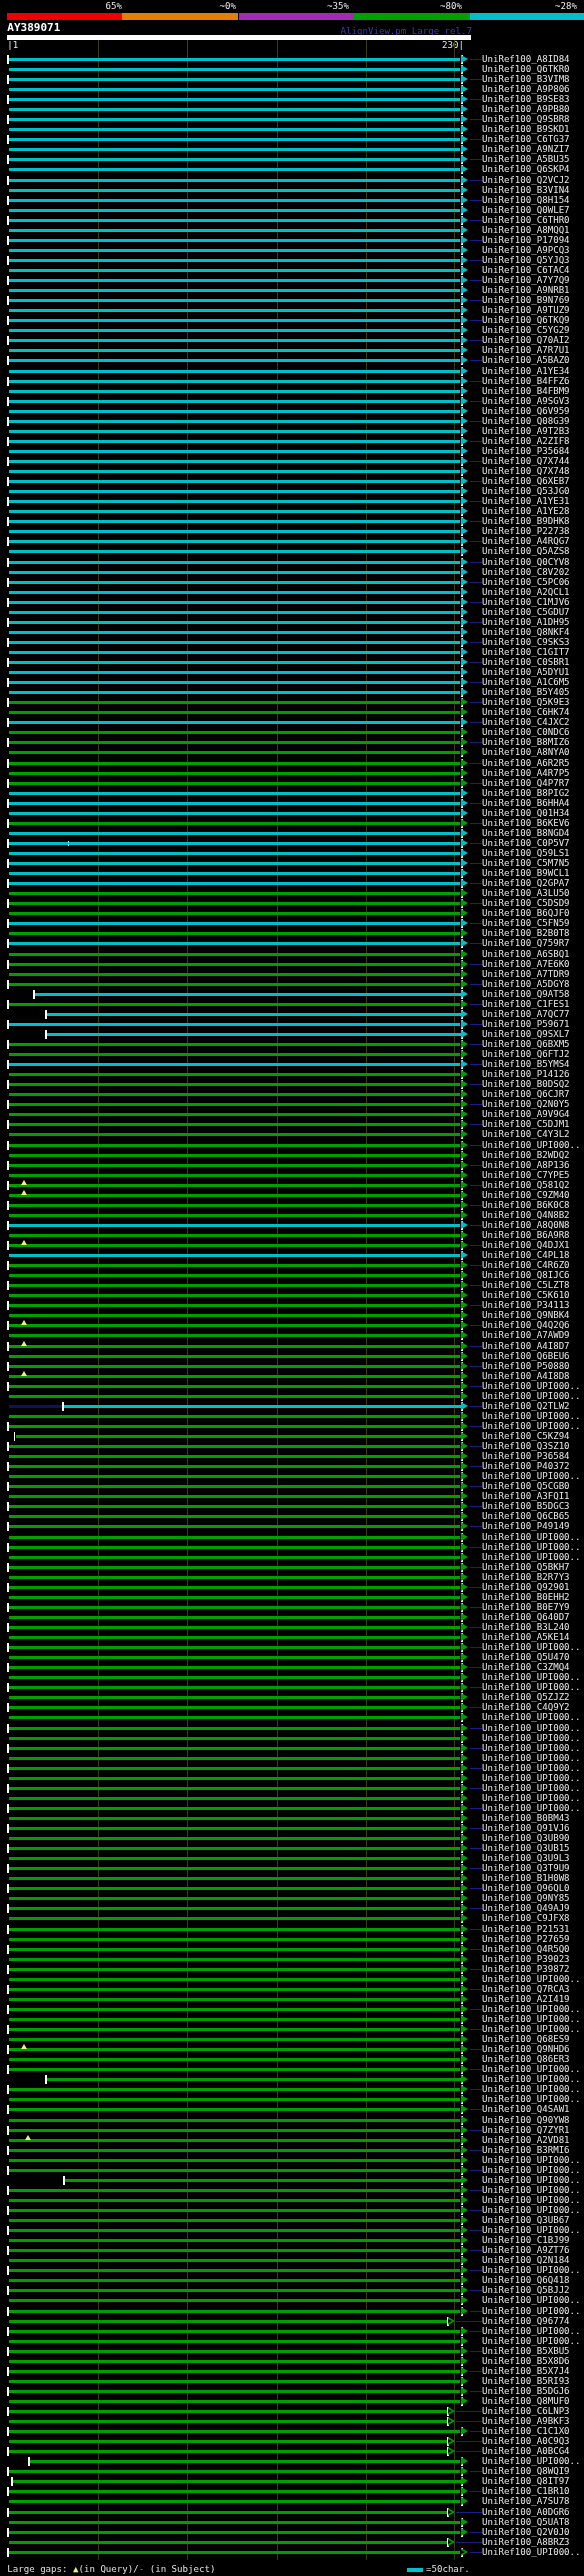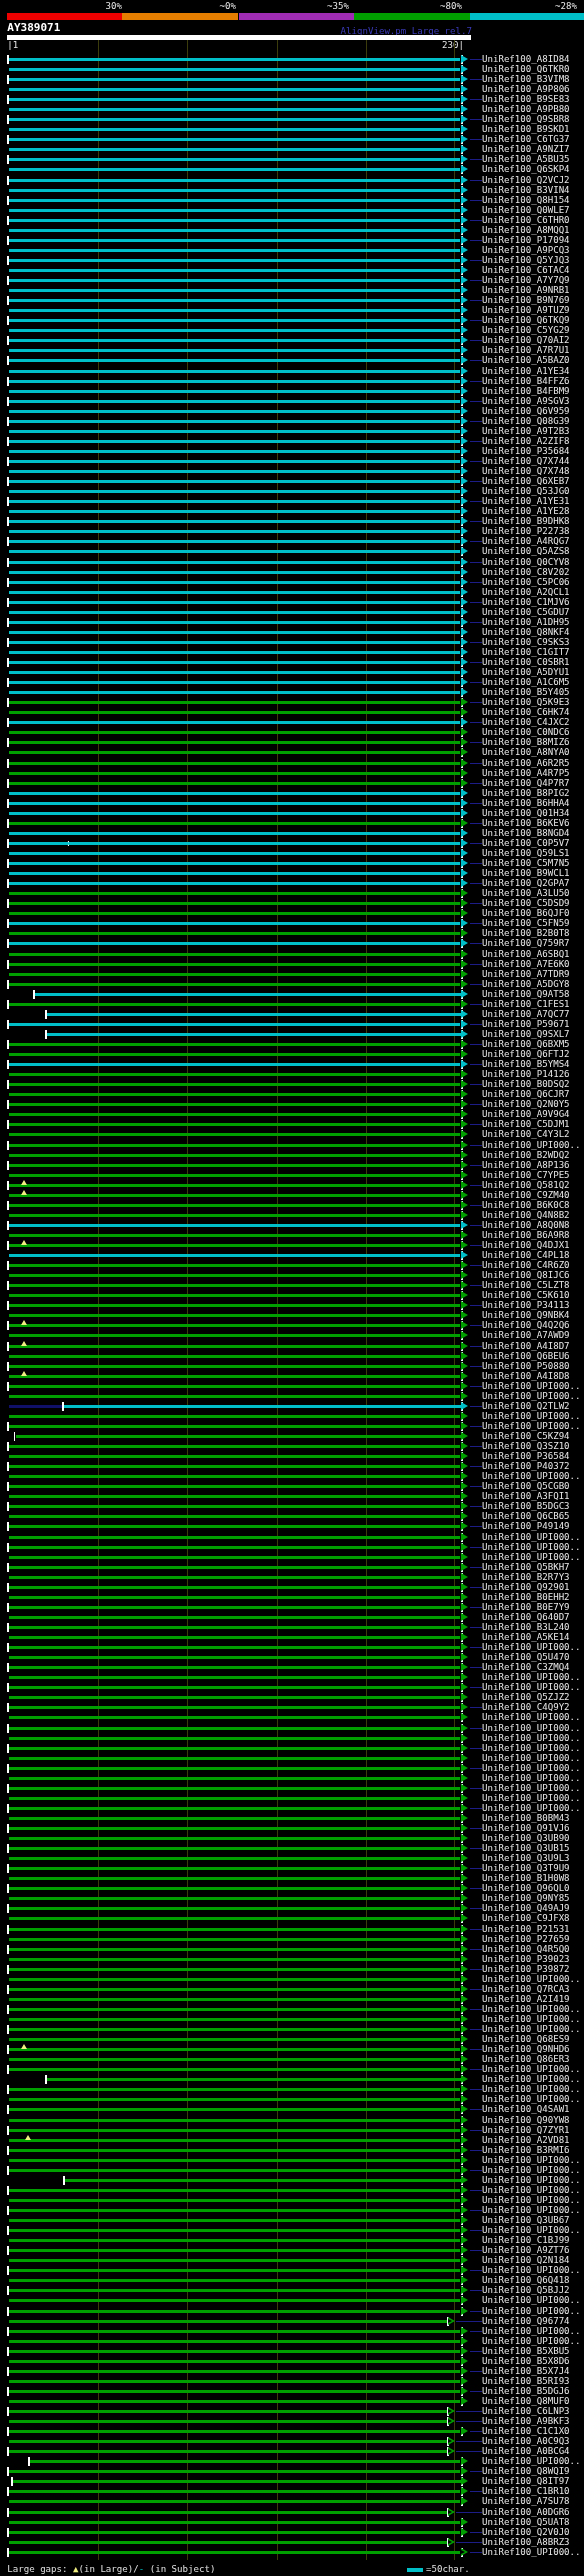"30%" span.pct { text: 30% -> 65% }
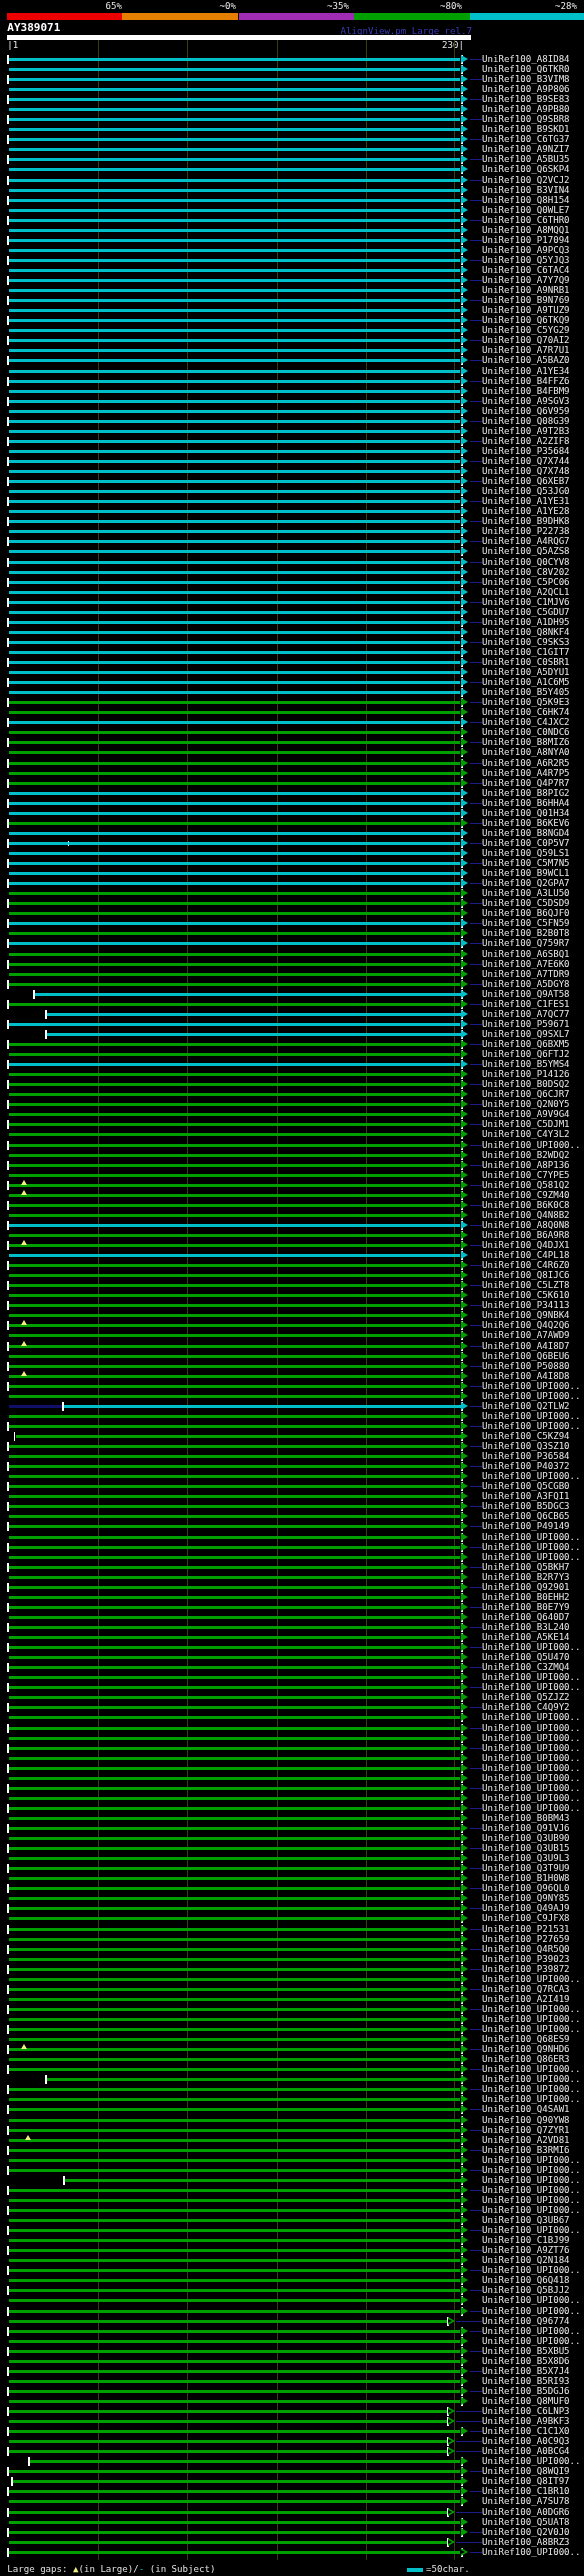"(in Large)/" span { text: Large -> Query }
